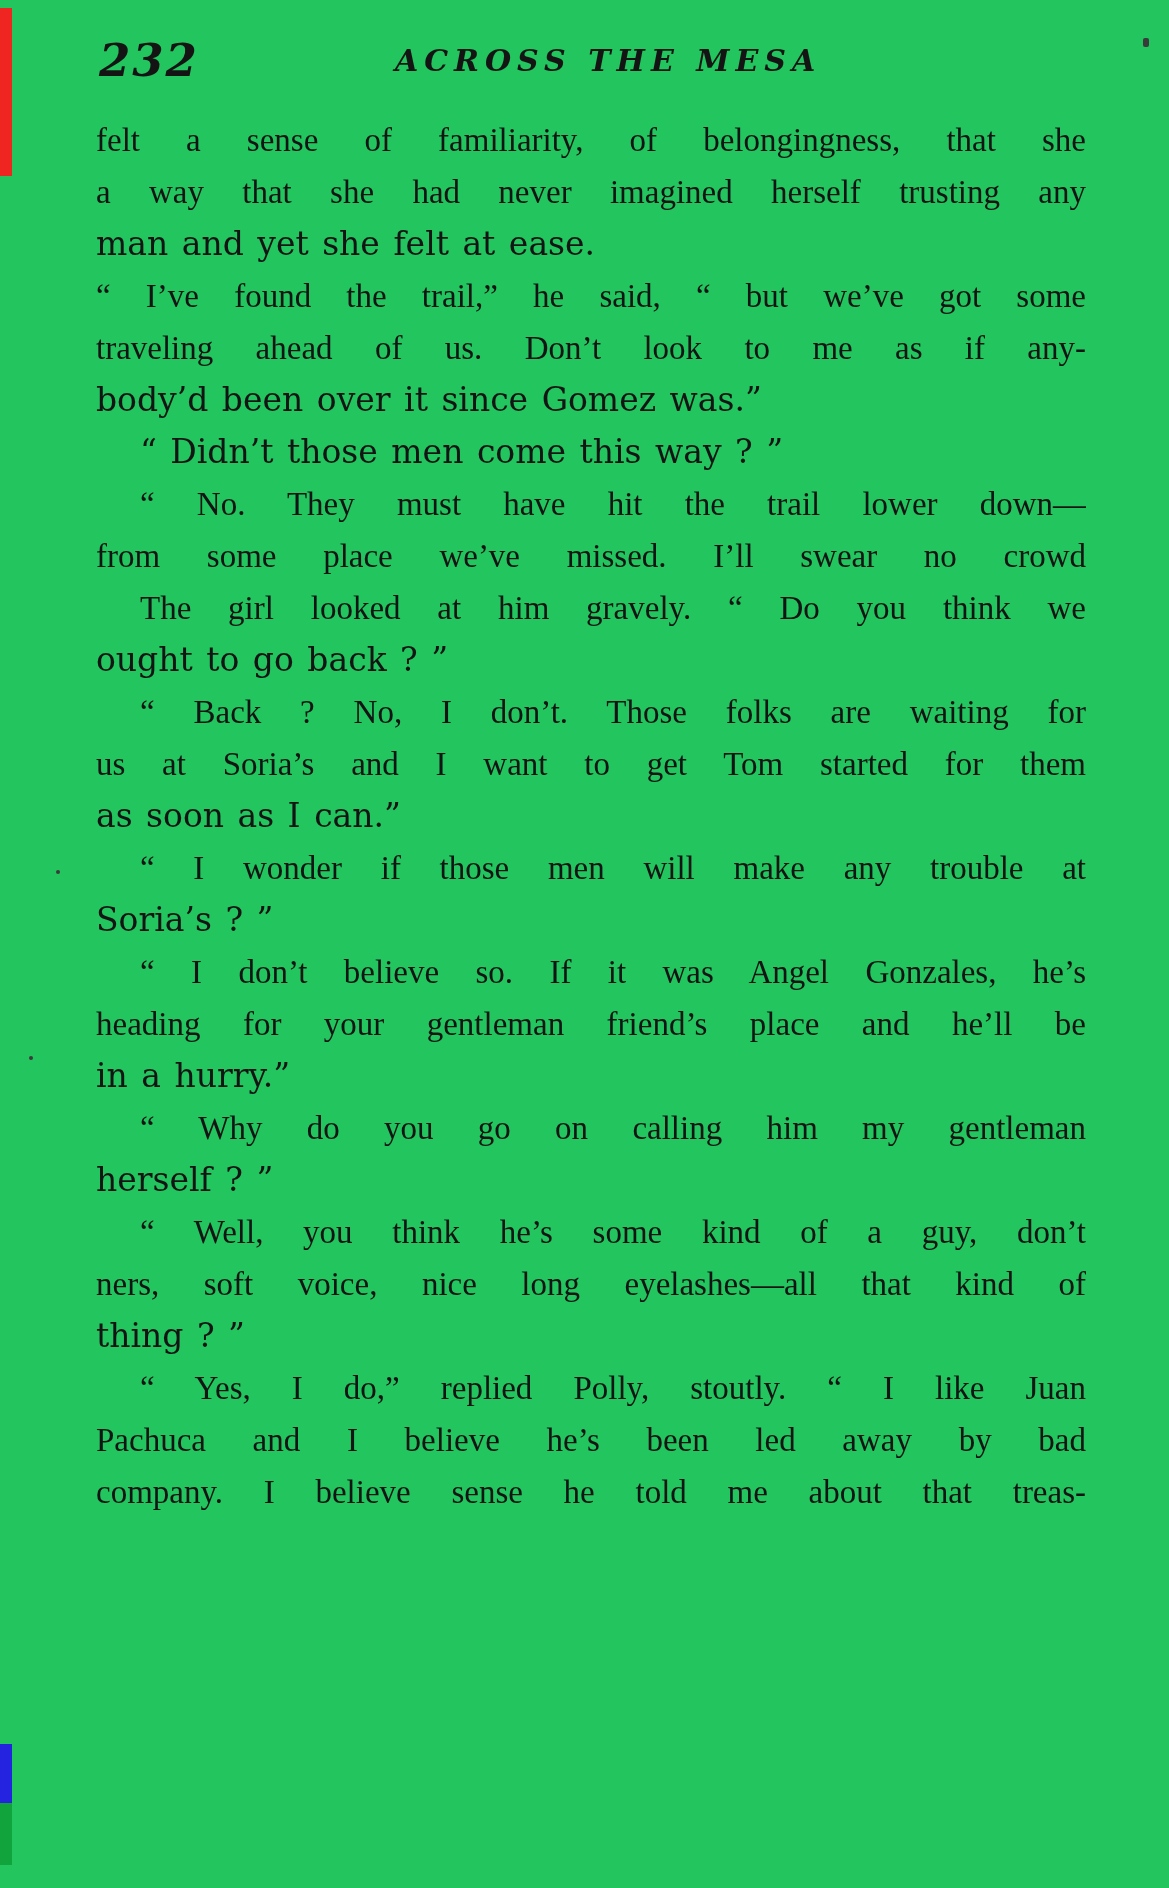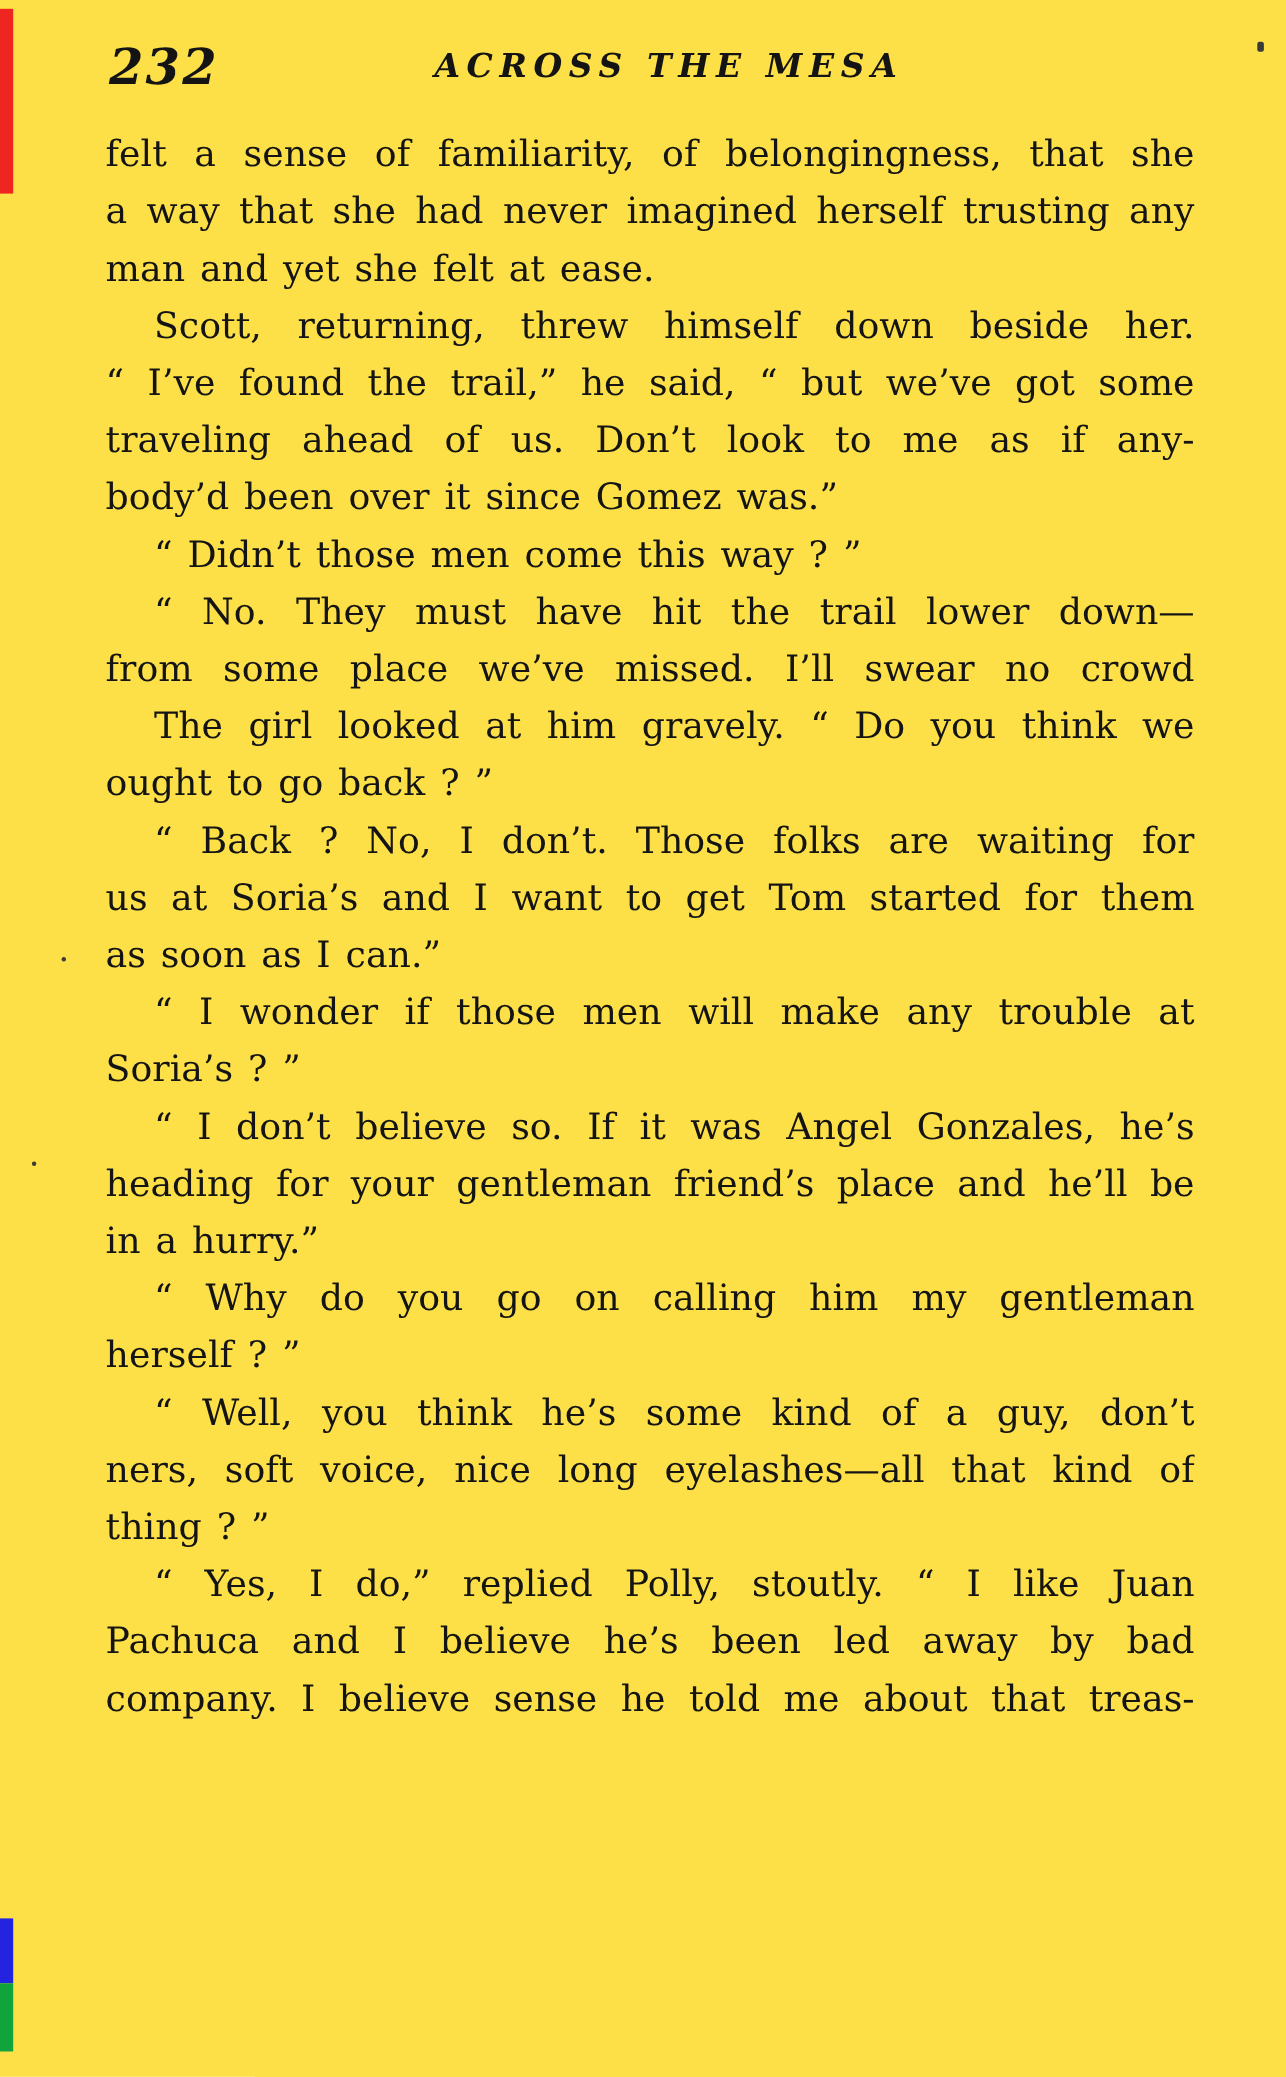"232" div.page { background: #fde047 -> #22c55e }
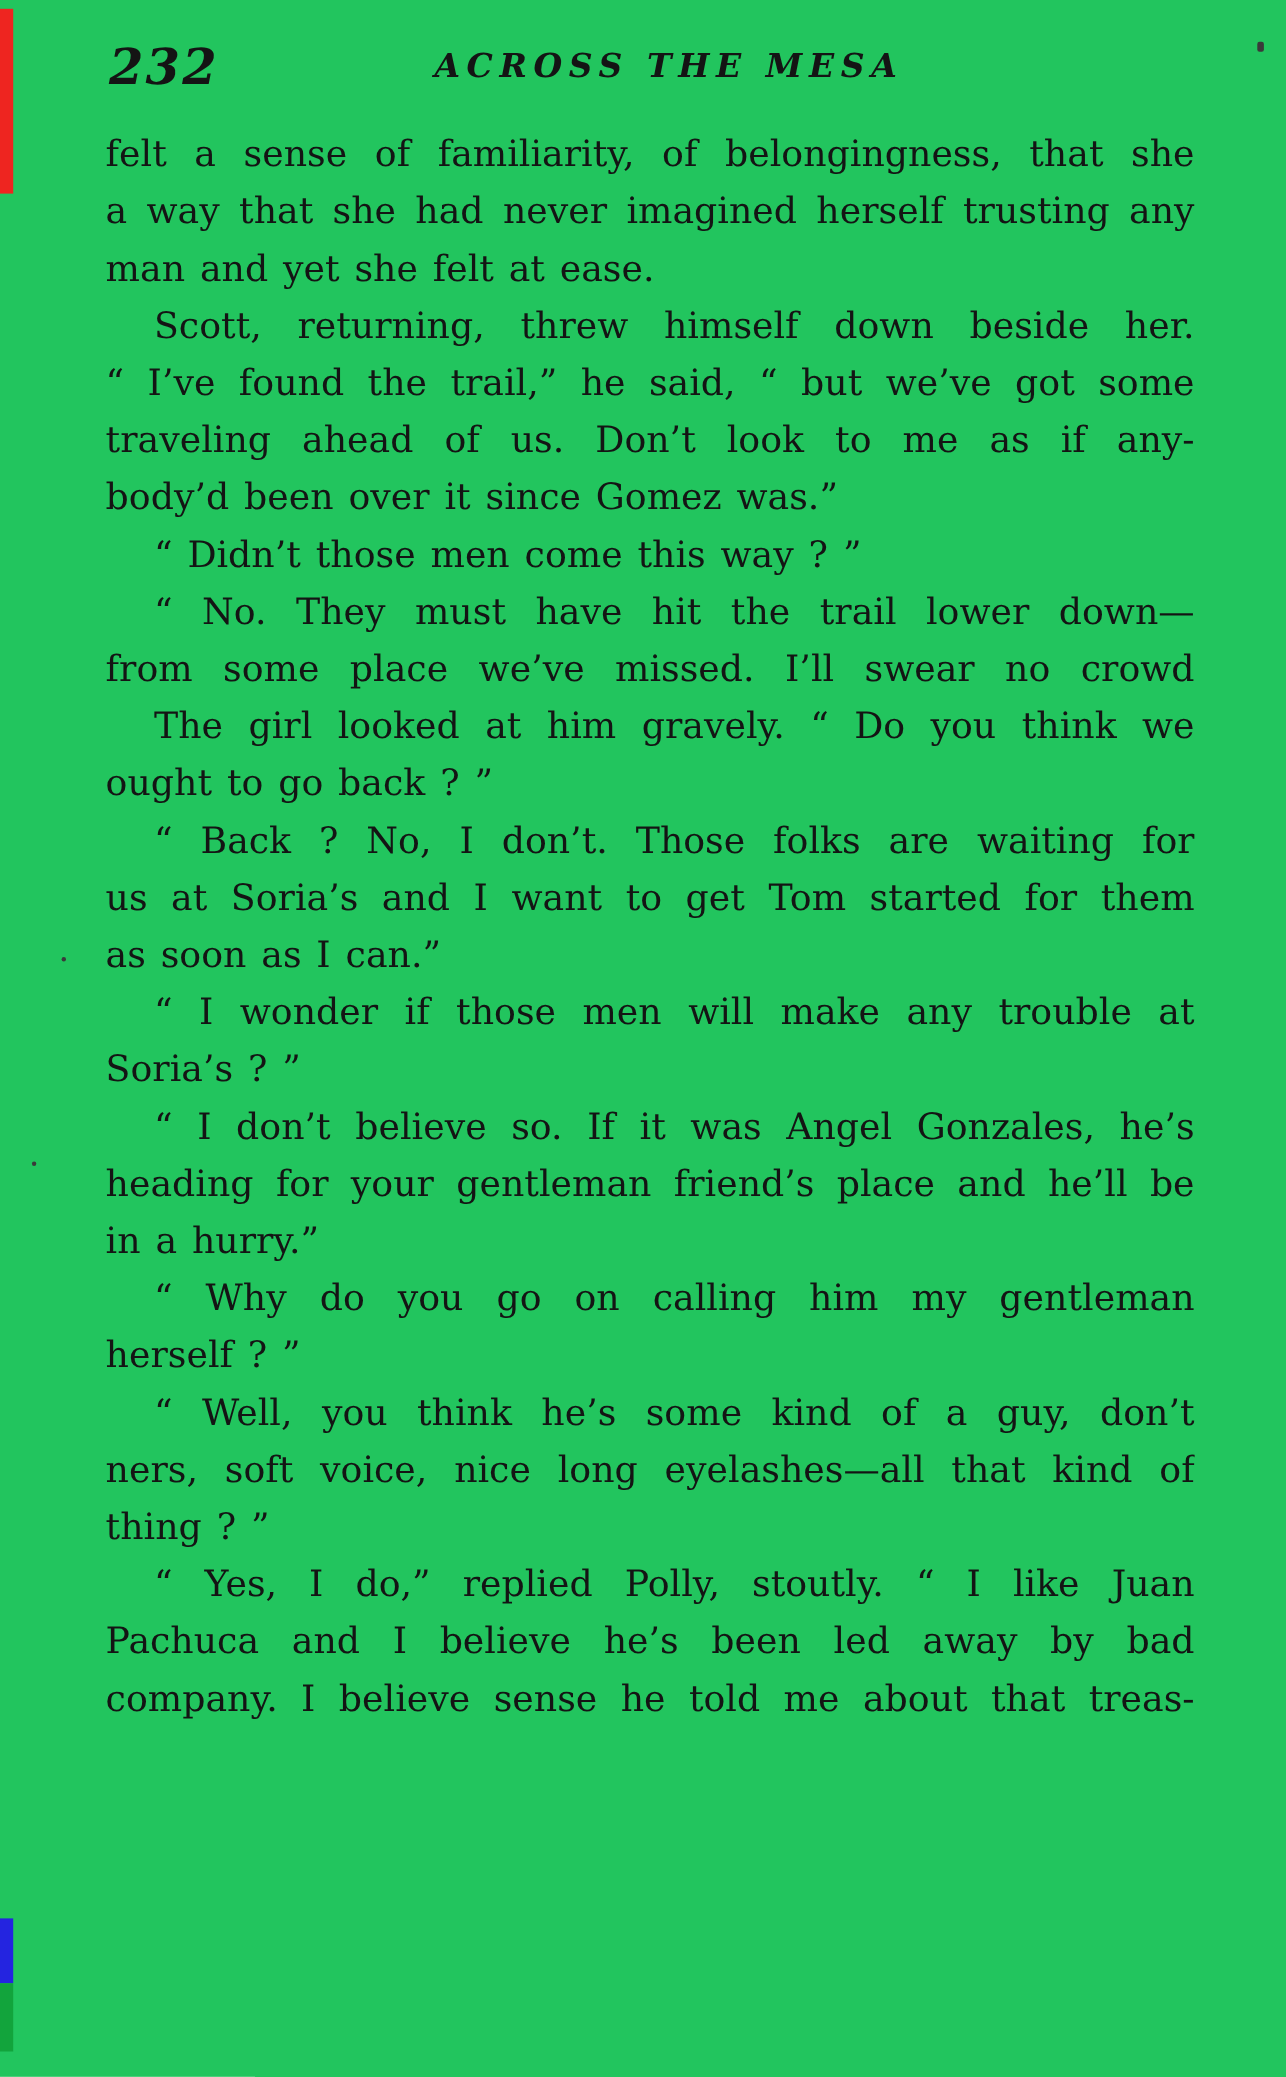"felt a sense of familiarity," .line.justify { font-family: none -> Liberation Serif, serif }
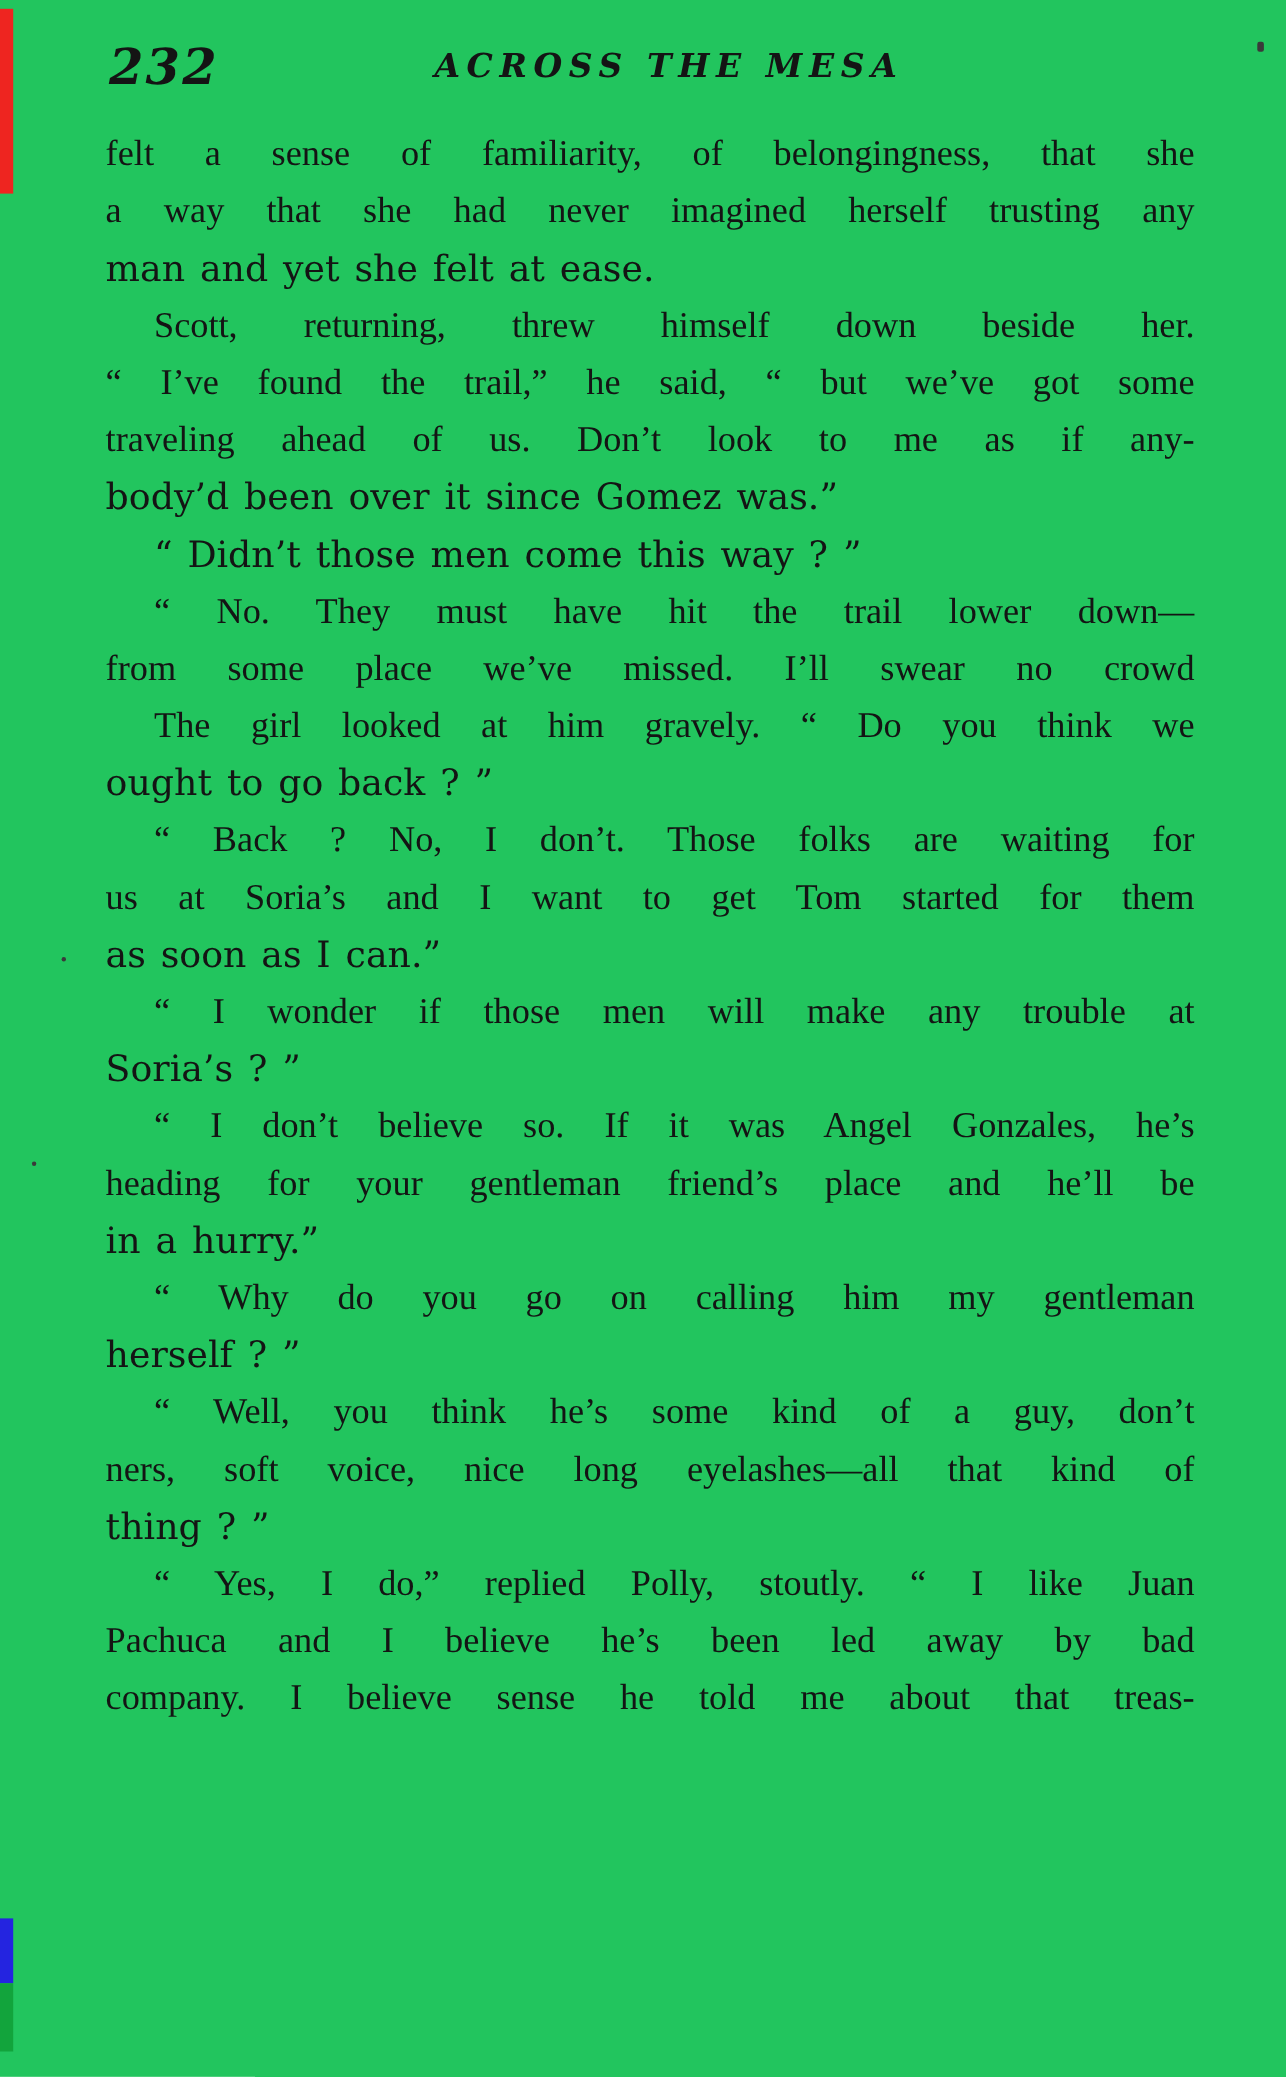"Scott, returning, threw himself down" div.line { html: <div>Scott, returning, threw himself down beside her.</div> -> none }
